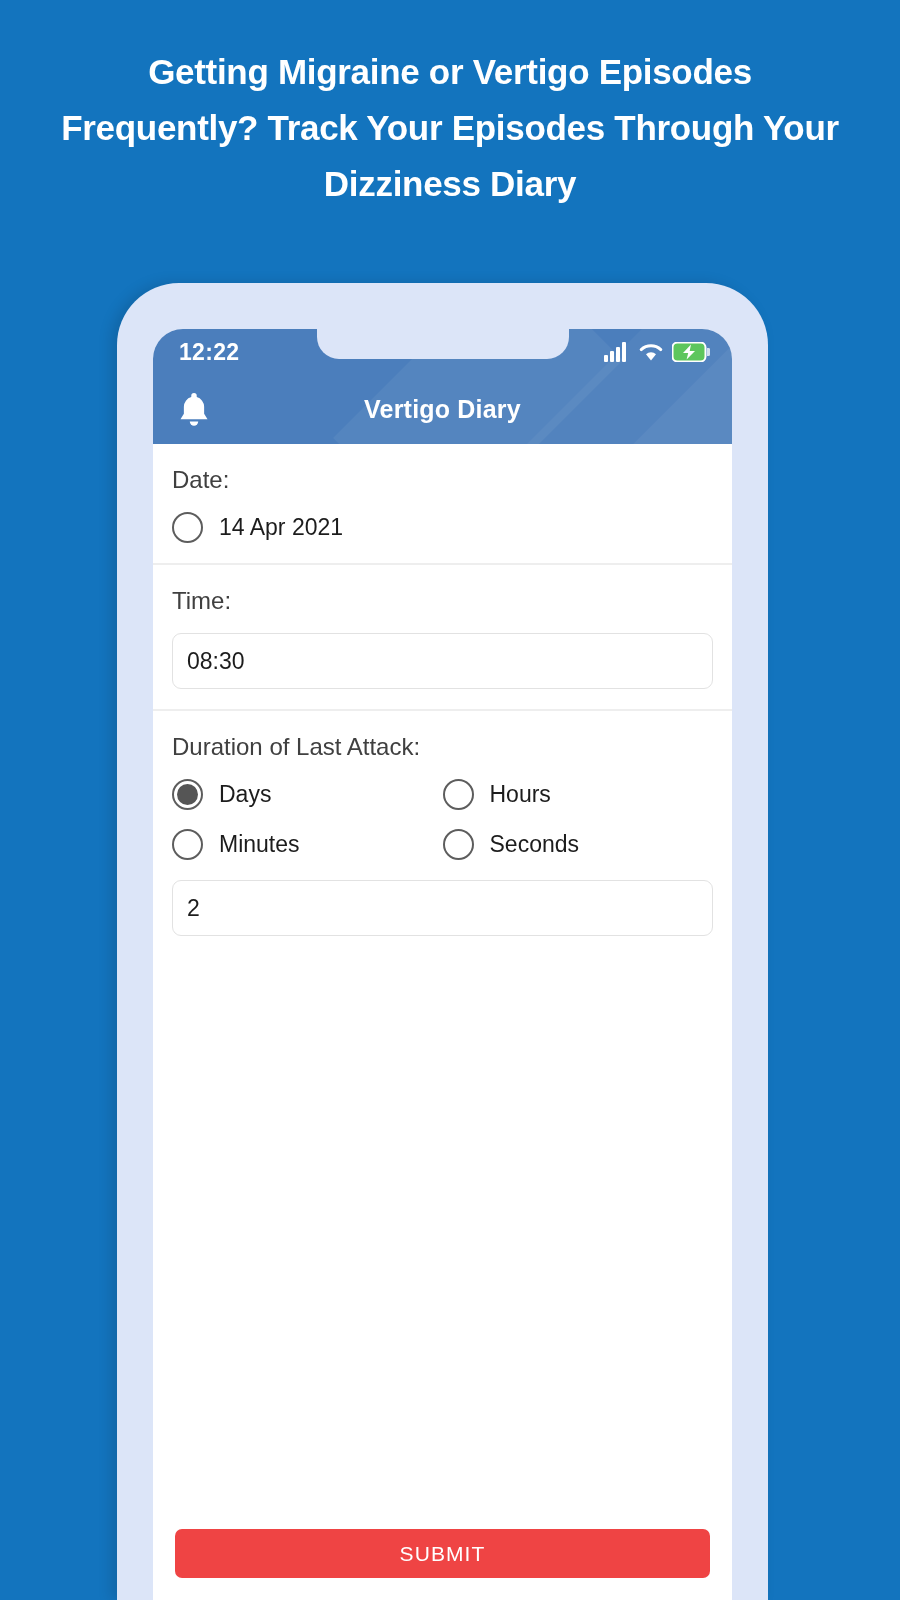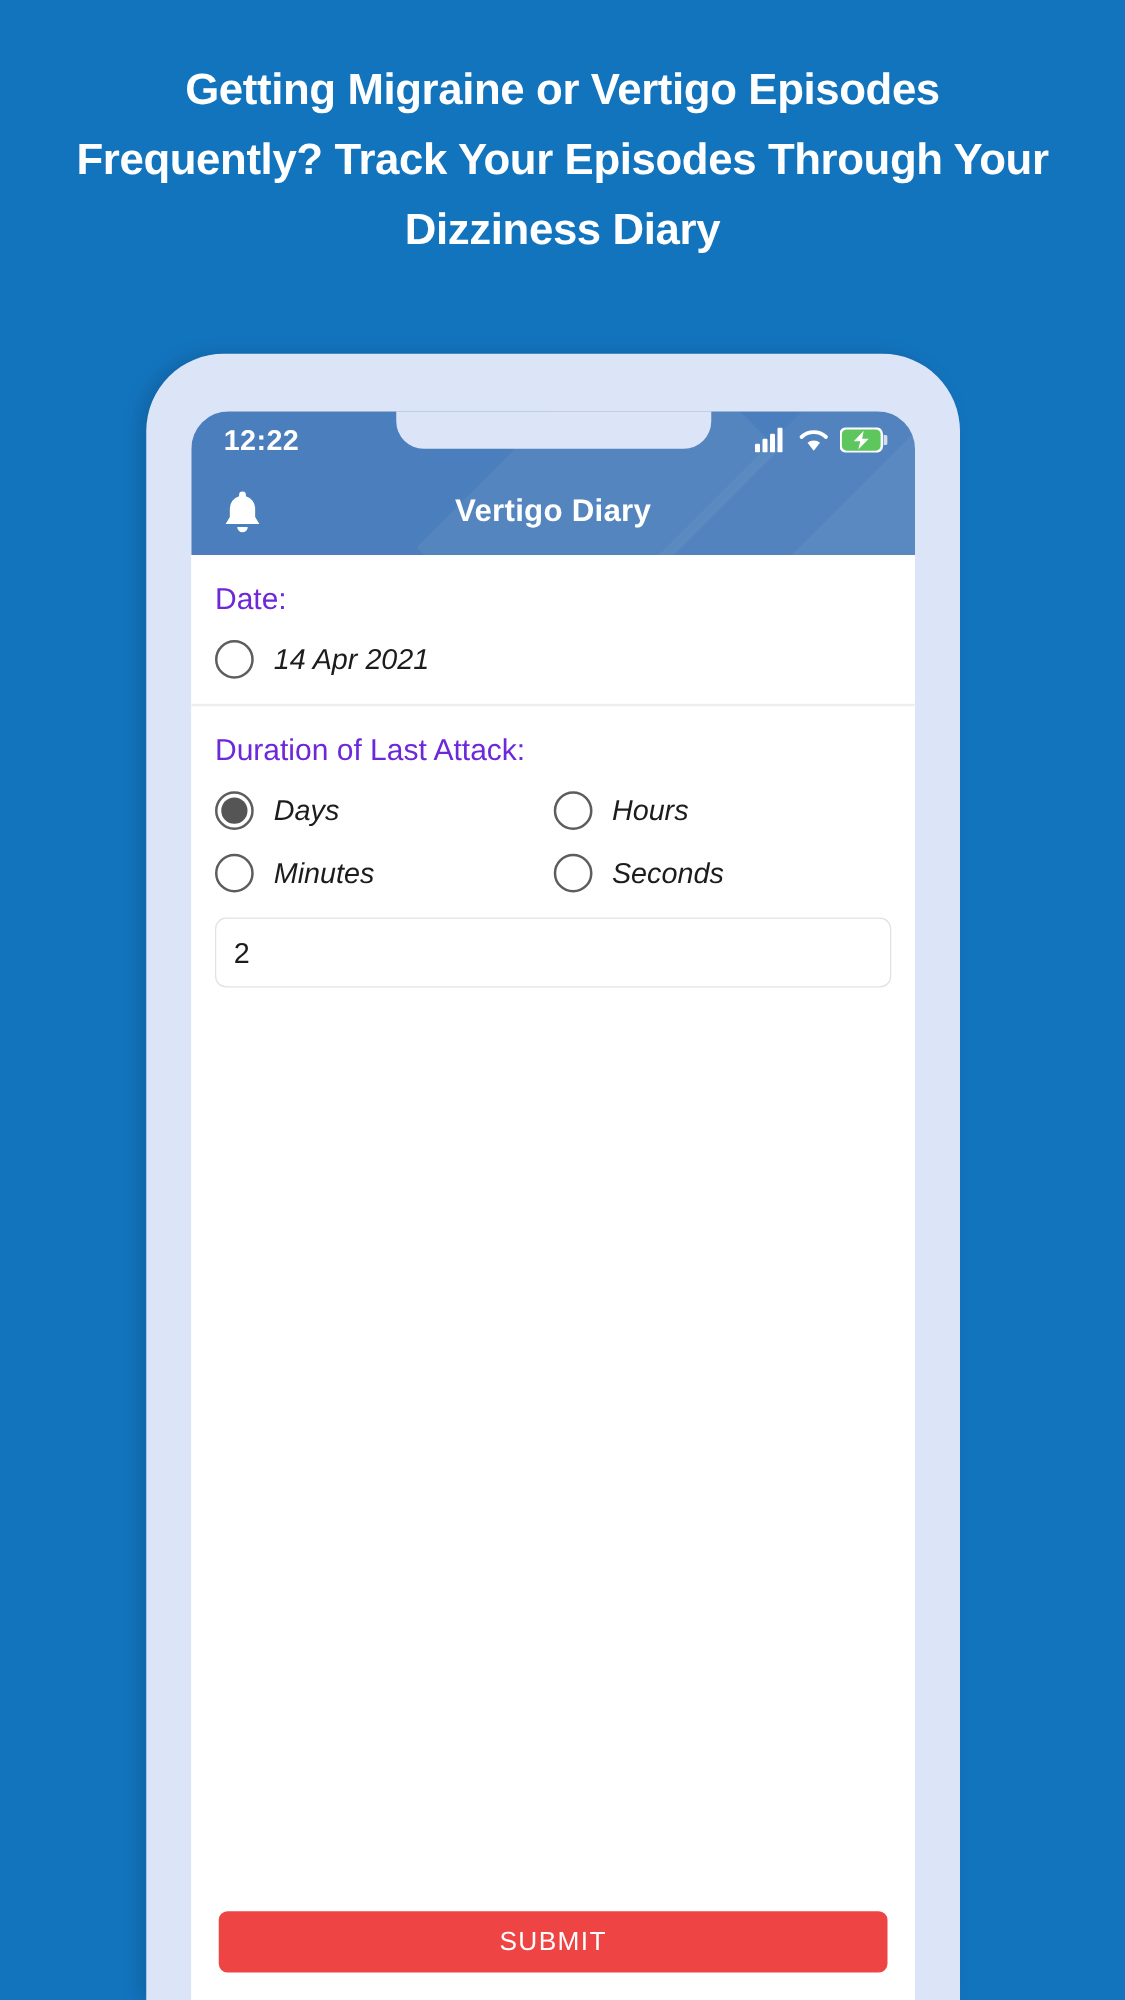"Date:" .section-label { color: #6d28d9 -> #404040 }
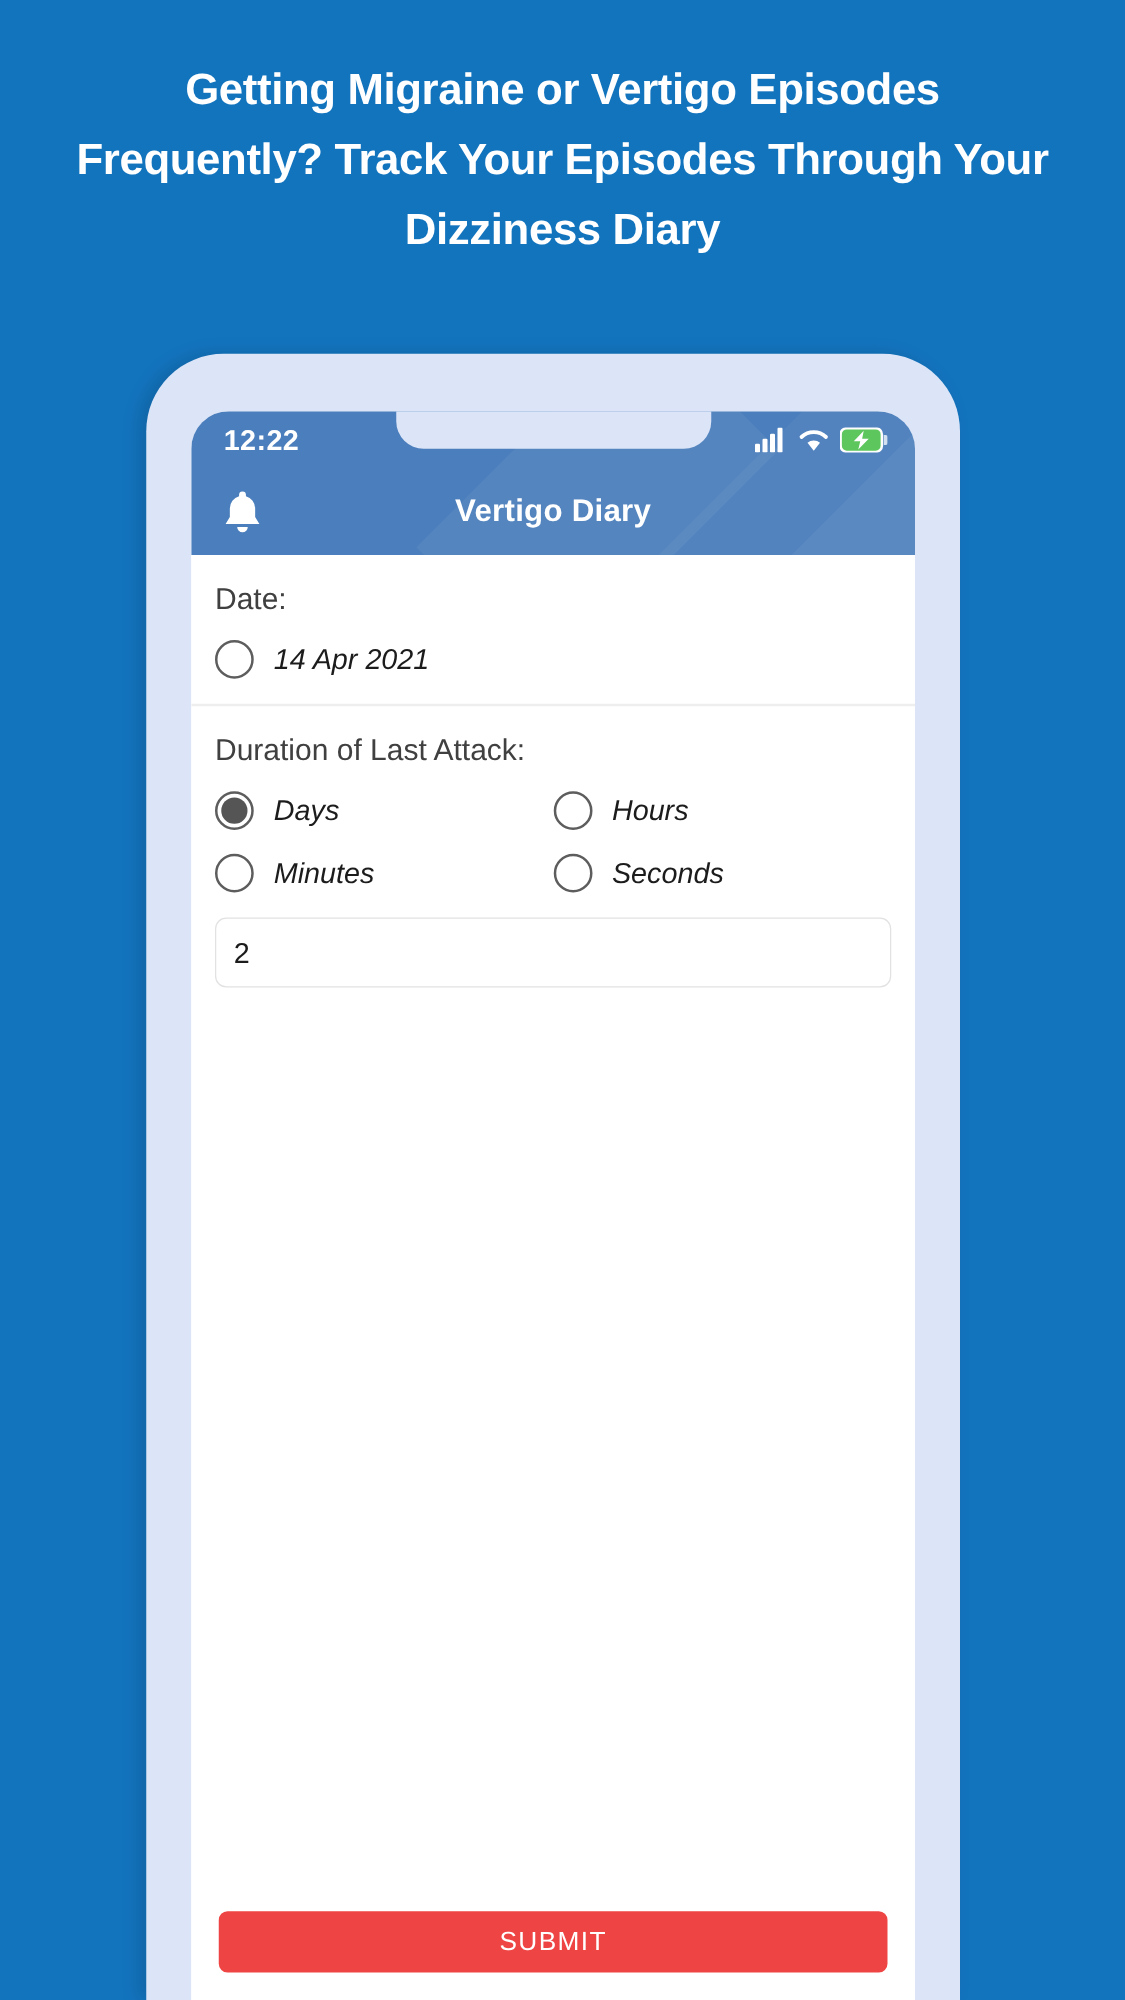"14 Apr 2021" .radio-grid { font-style: italic -> none }
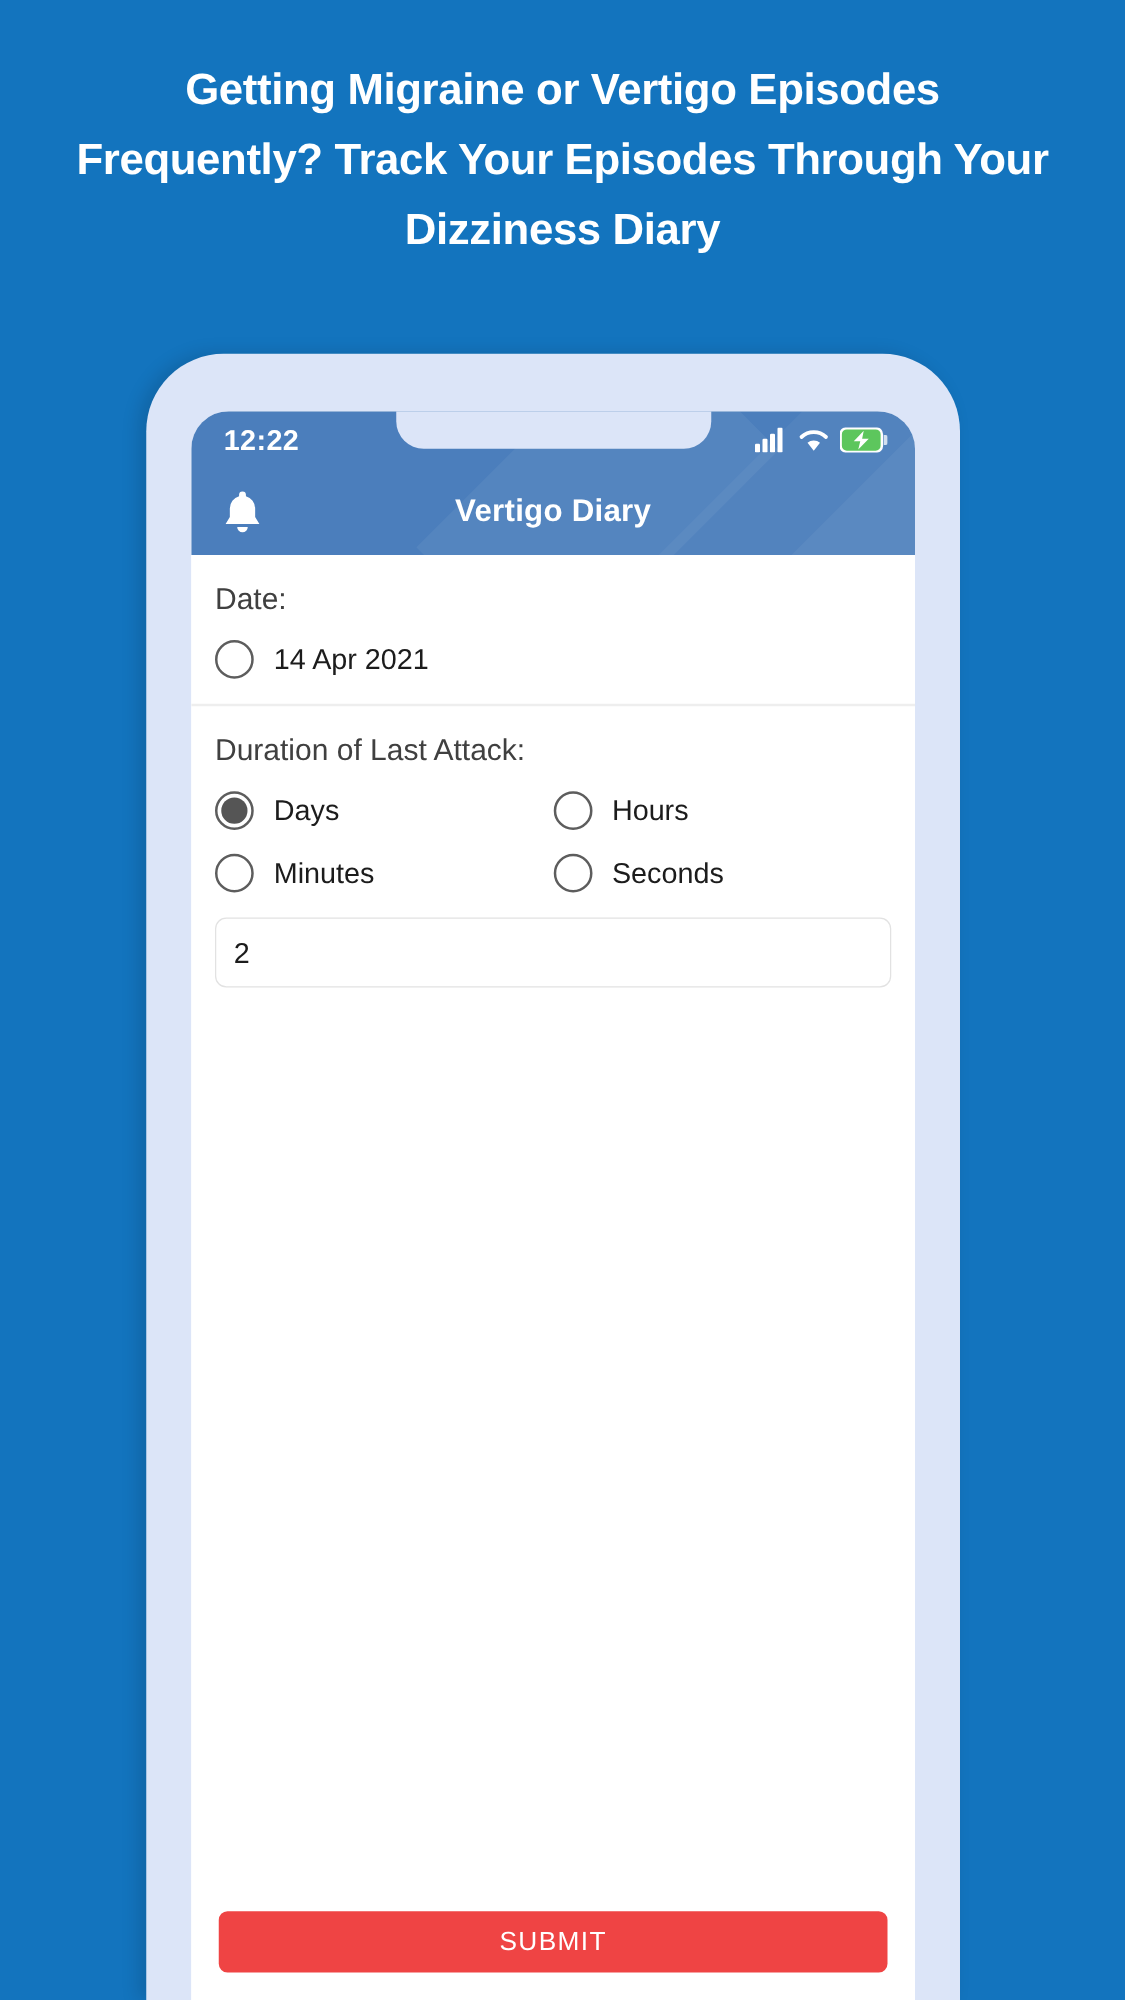"Time:" div.section { html: none -> <div> <div>Time:</div> <div>08:30</div> </div> }
